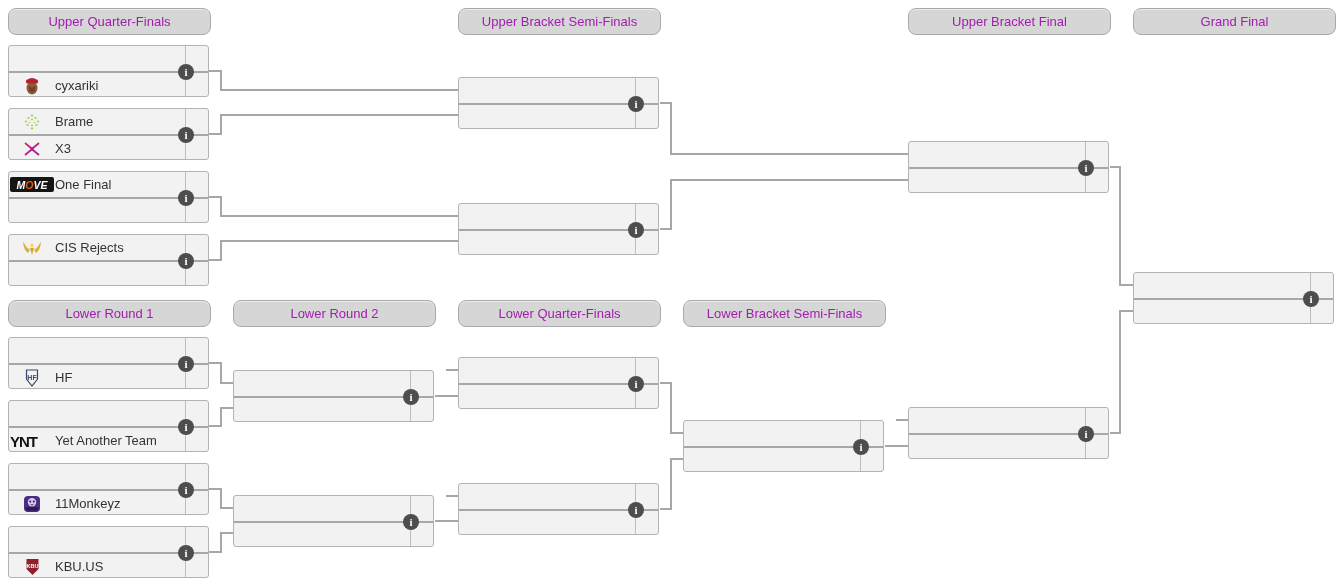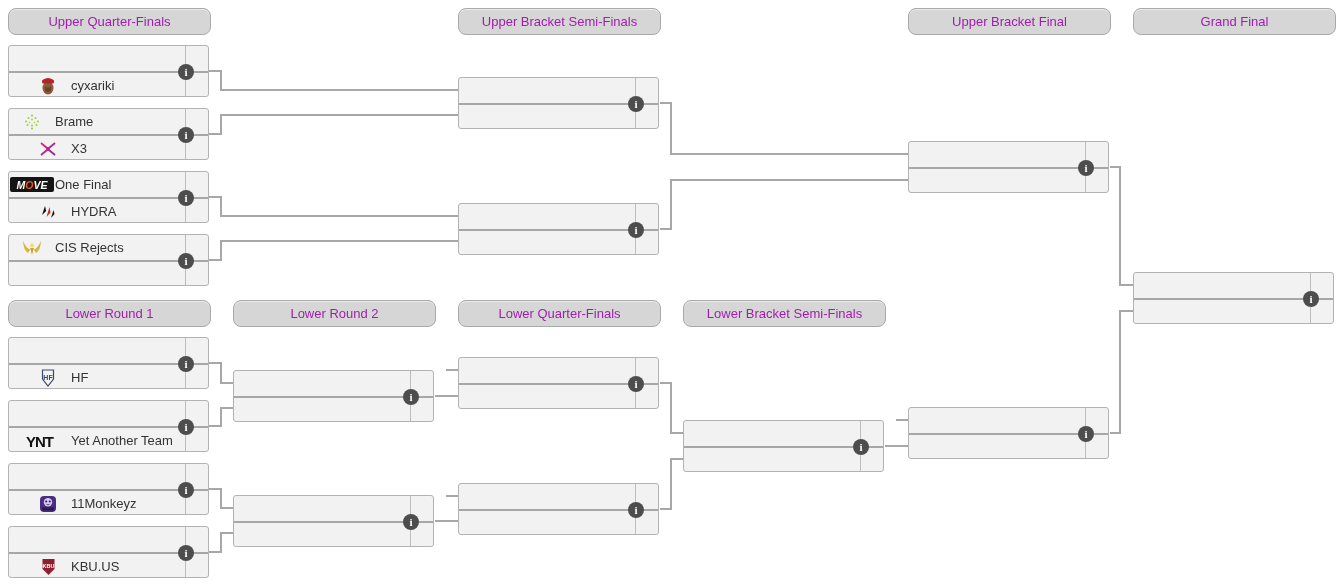"cyxariki" .slot.bottom { margin-left: 16px -> none }
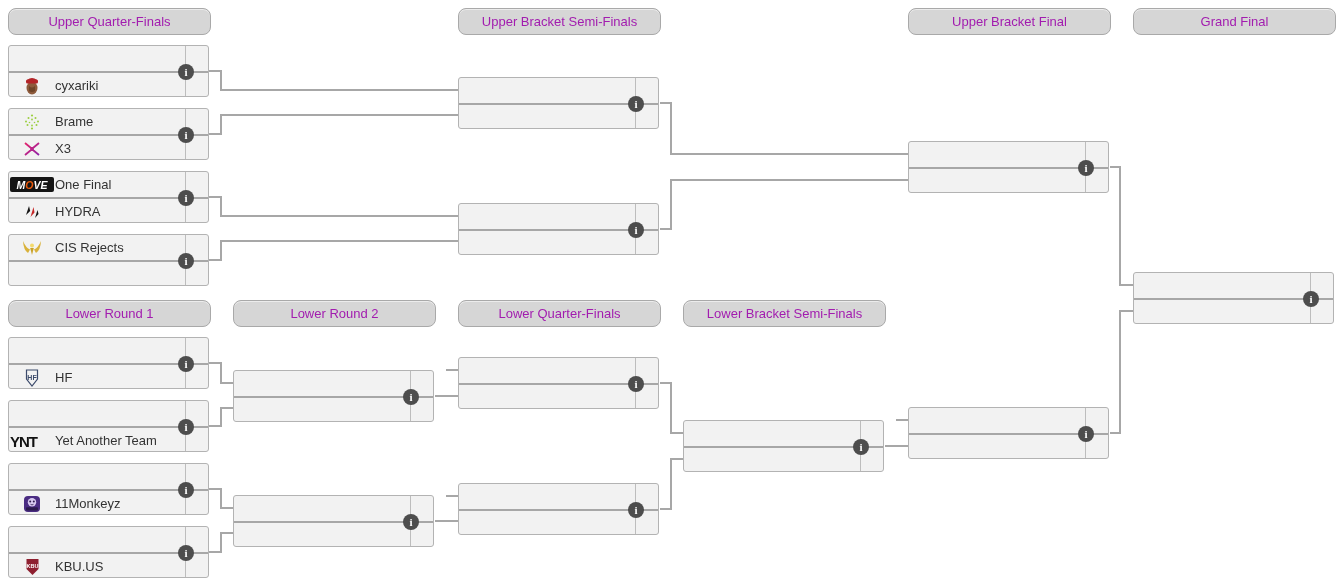"HYDRA" div.slot { html: <div> <span> <svg> <path></path> <path></path> <path></path> </svg> </span> <span>HYDRA</span> </div> -> none }
